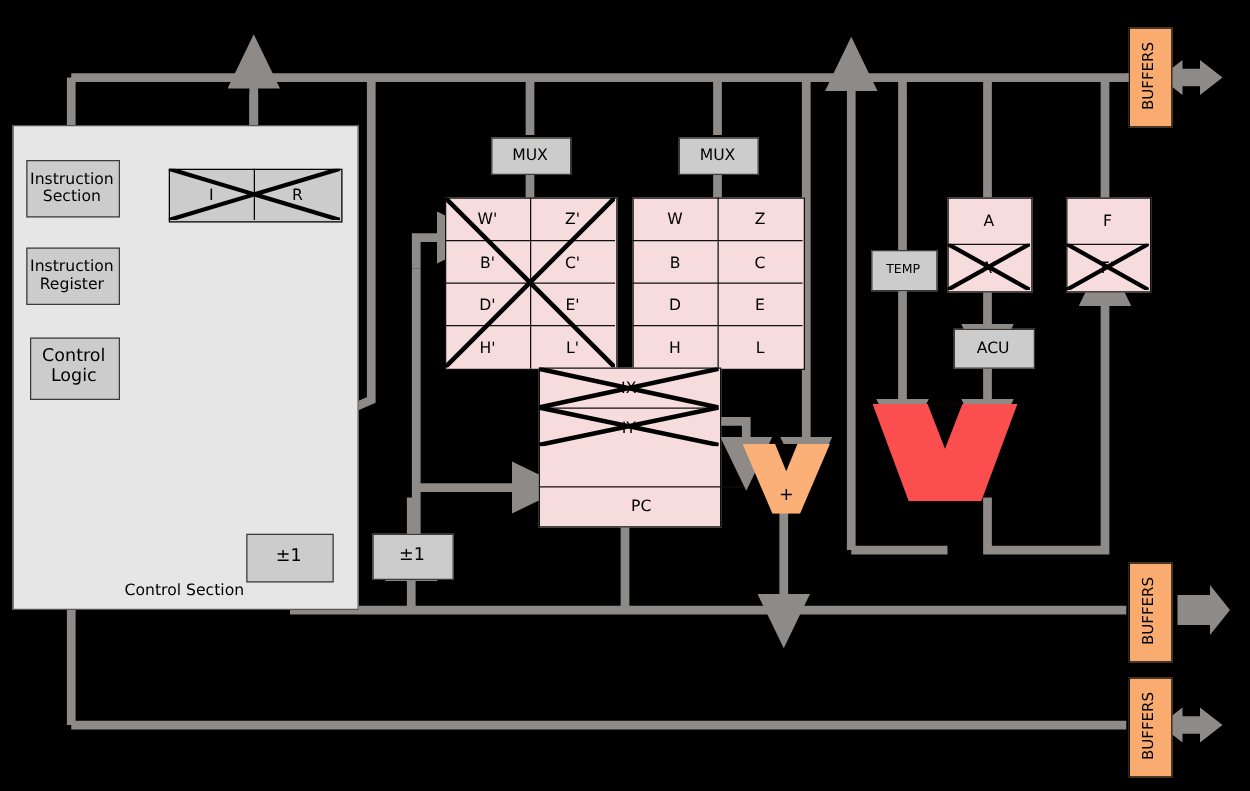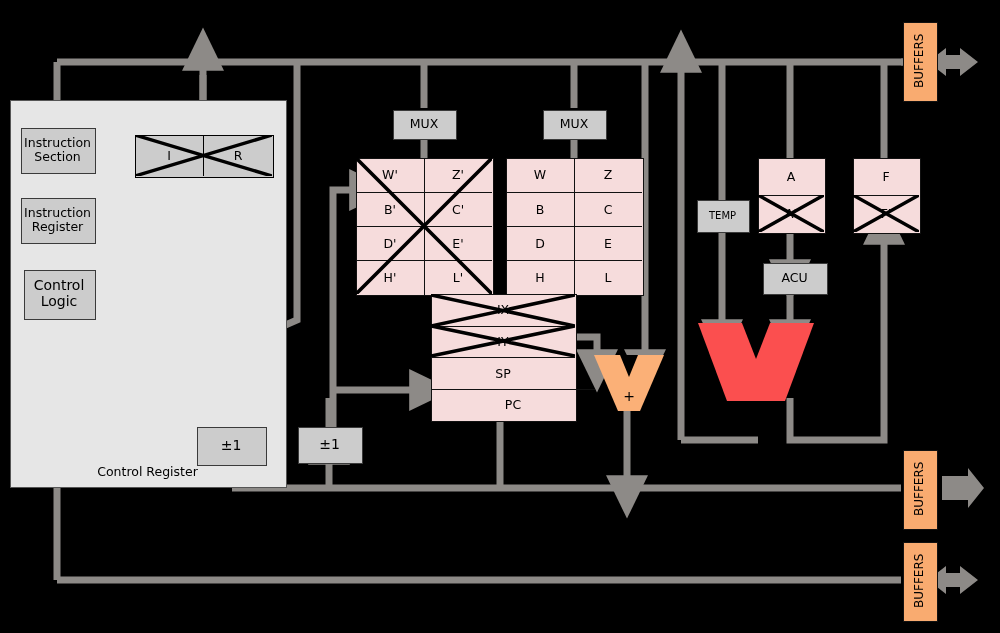"SP" div.lbl { html: <div>SP</div> -> none }
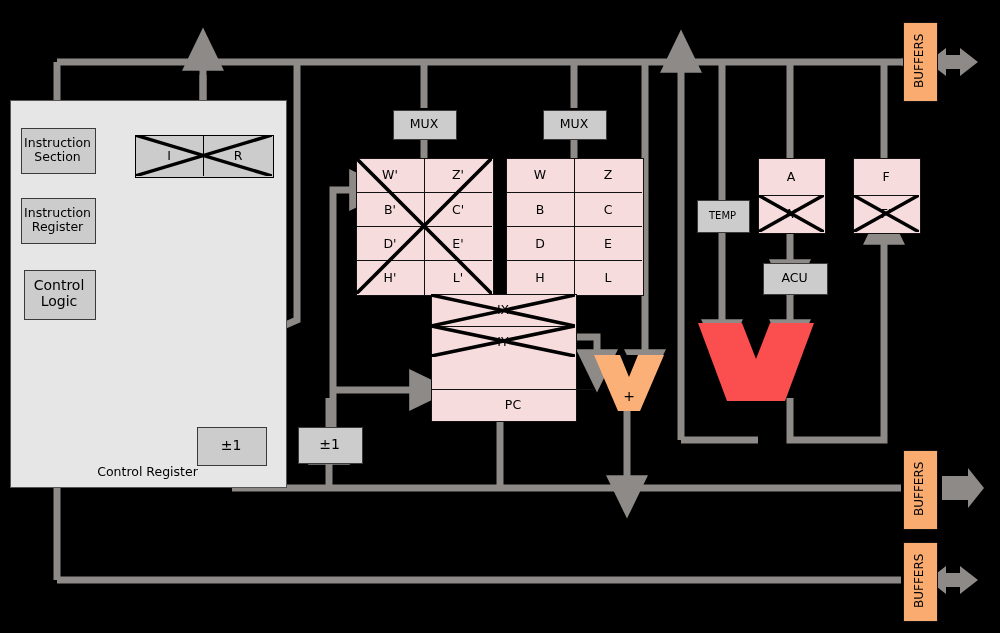"Control Register" div.lbl { text: Register -> Section }
